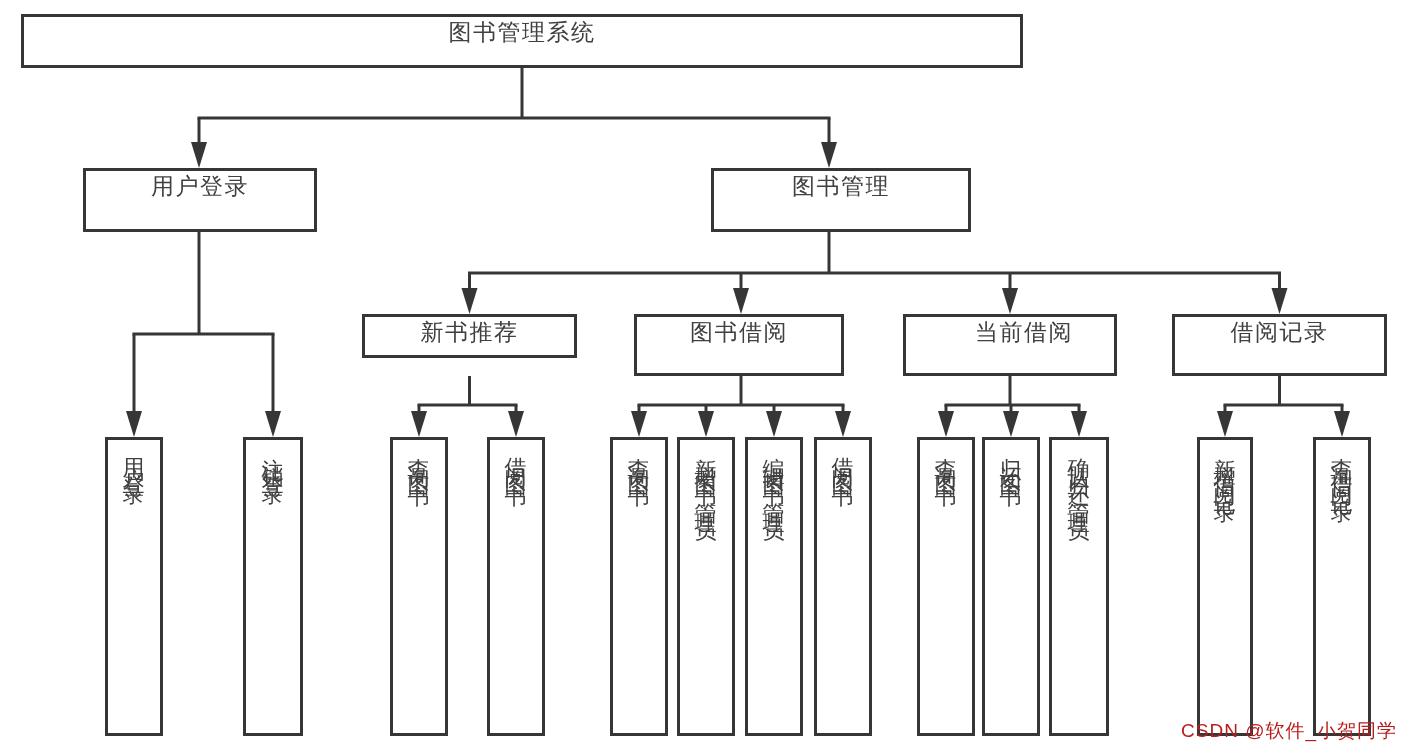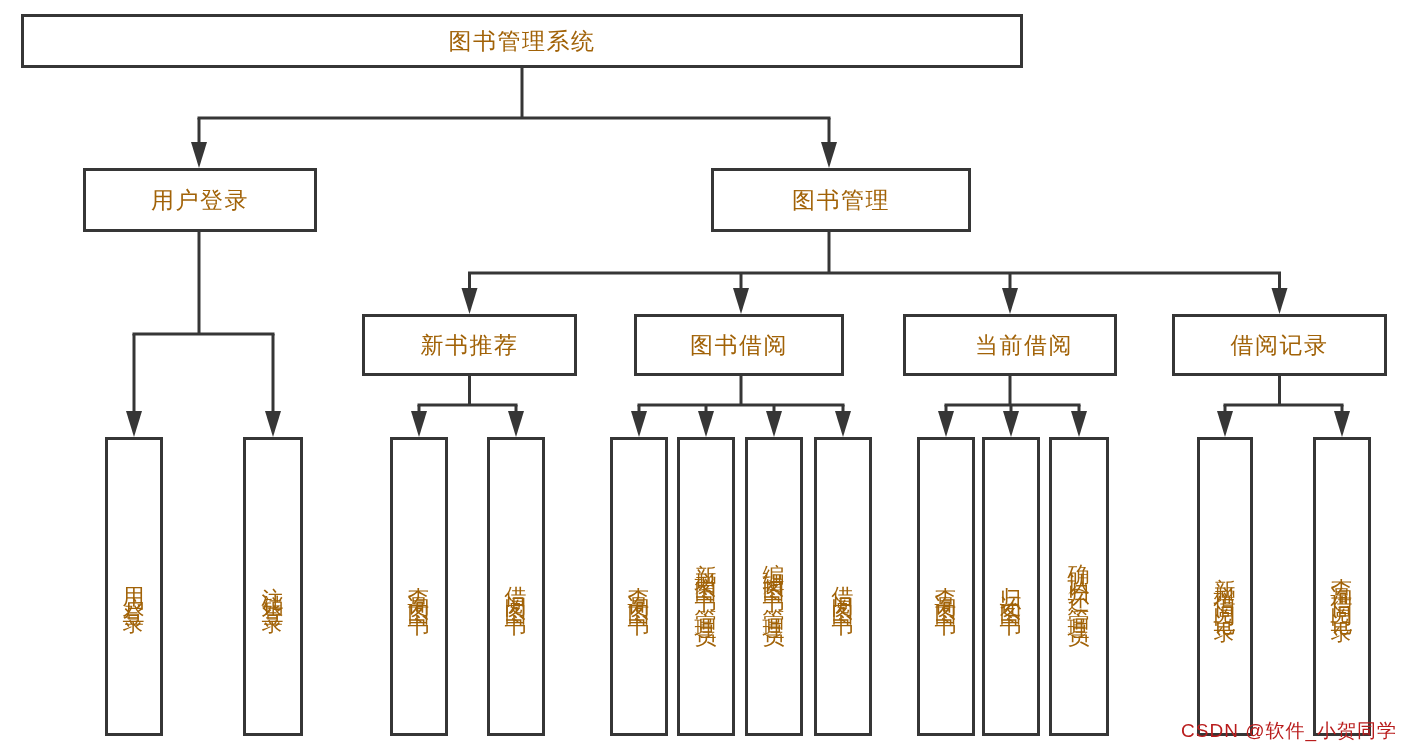"图书管理系统" .node { align-items: center -> flex-start; color: #a16207 -> #404040 }
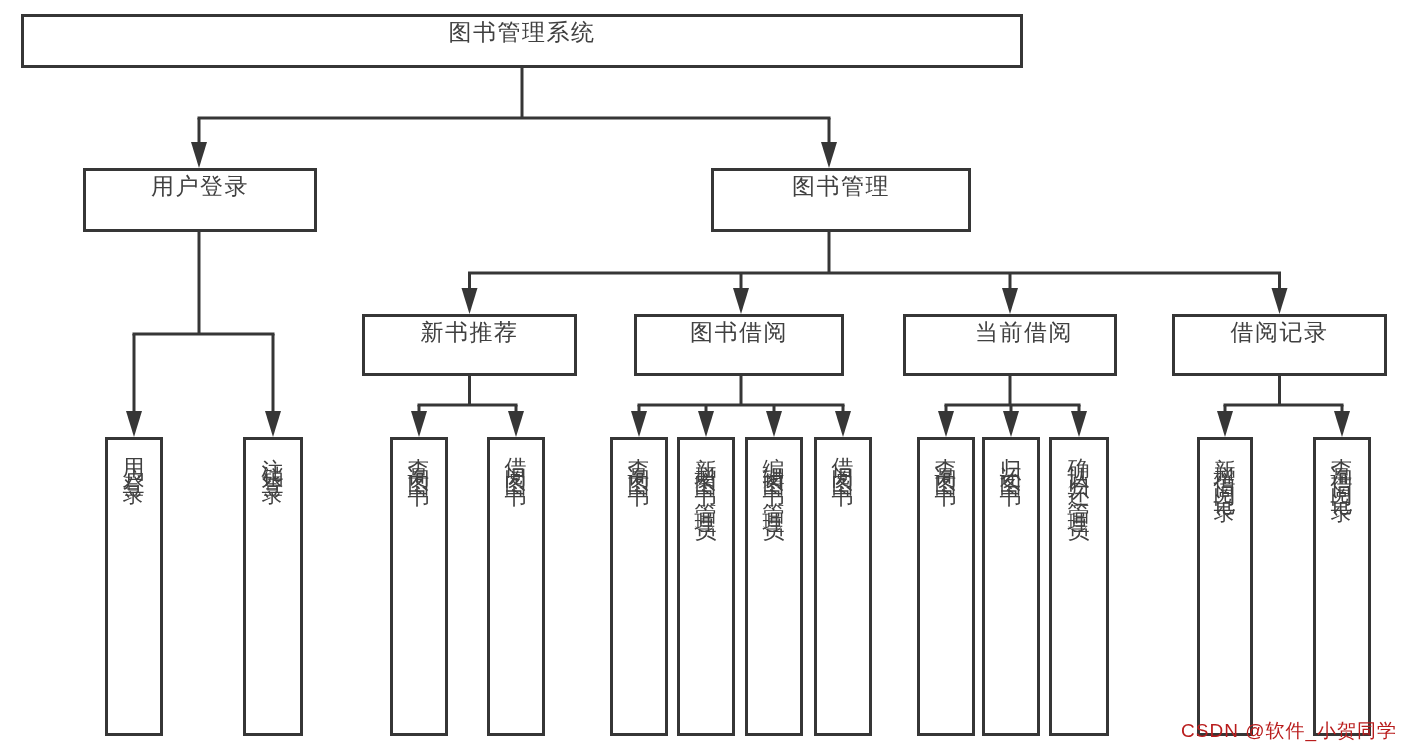"新书推荐" div.node { height: 62px -> 44px }
